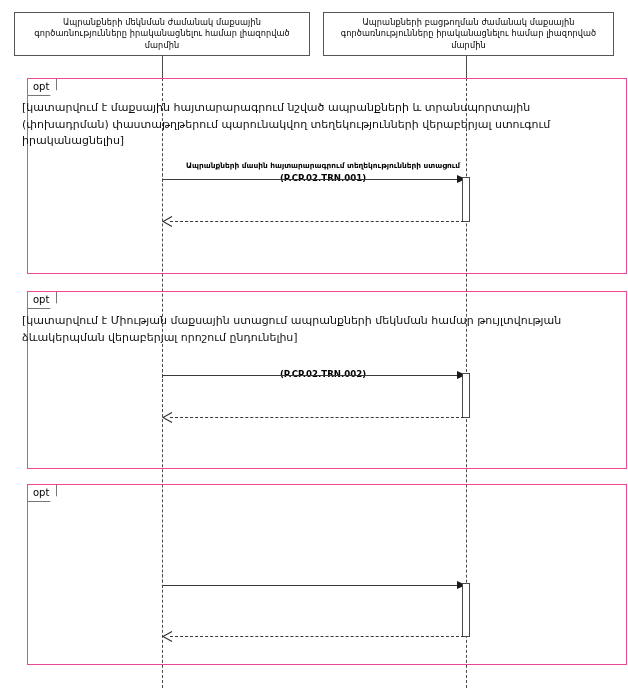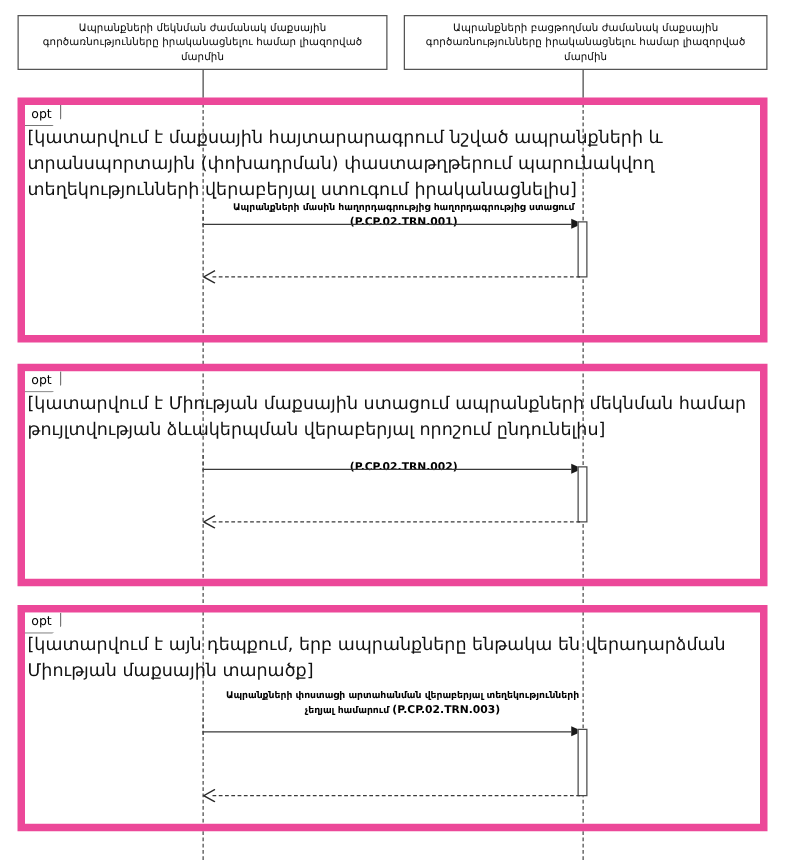"opt" .fragment { border: 6px solid #ec4899 -> 1px solid #ec4899; margin-left: none -> 13px }
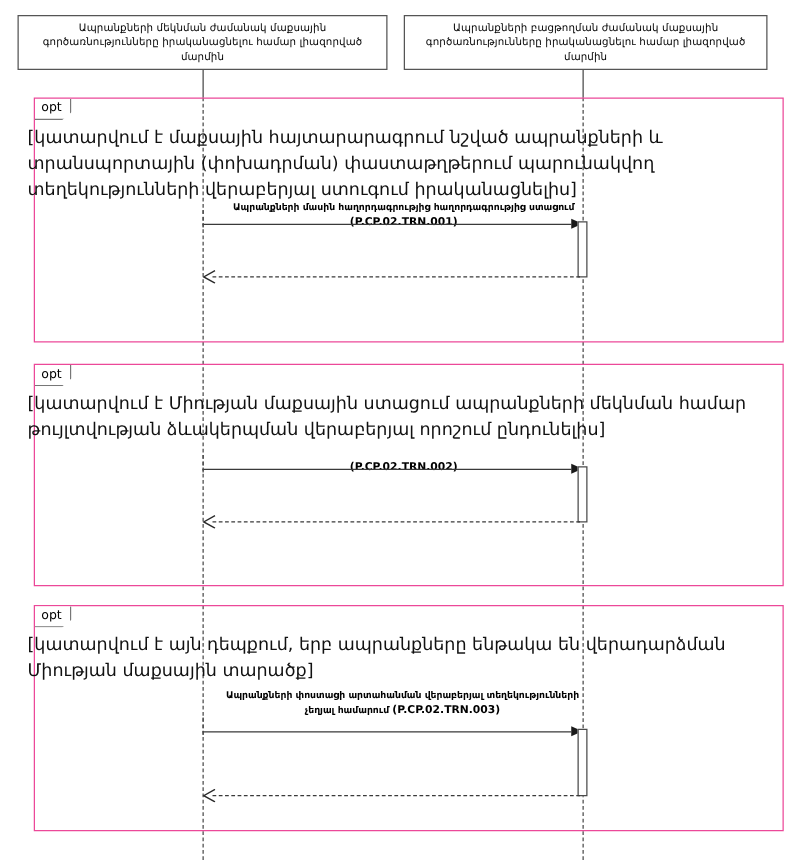"[կատարվում է մաքսային հայտարարագրում" .frag-guard { font-size: 14px -> 11px }
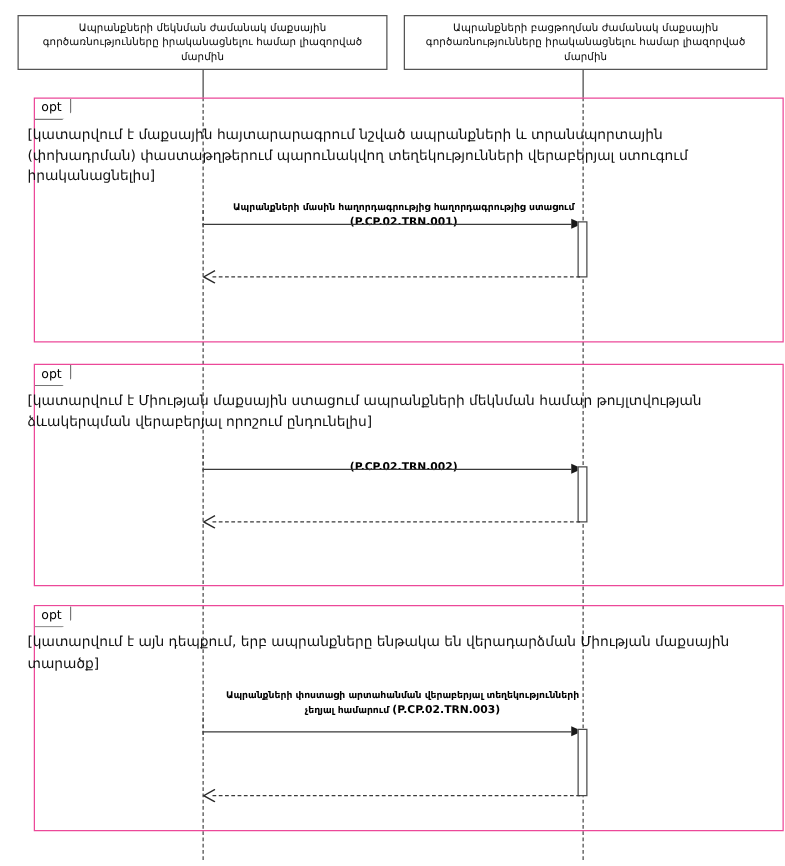"Ապրանքների մասին հաղորդագրությից" span { text: հաղորդագրությից հաղորդագրությից -> հայտարարագրում տեղեկությունների }
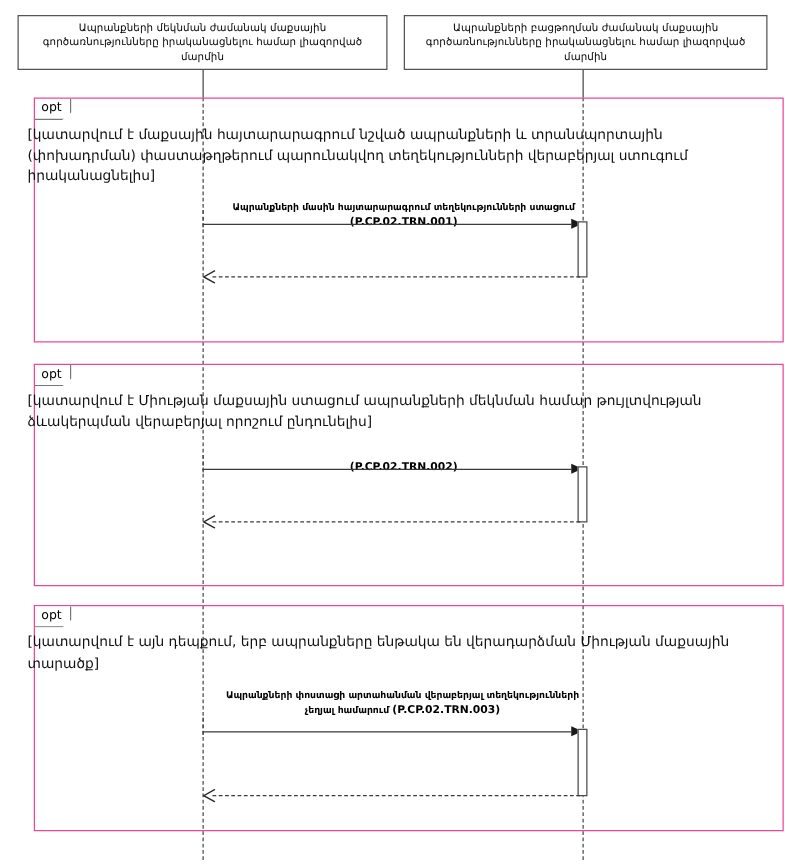"[կատարվում է այն դեպքում, երբ" div.frag-guard { html: <div>[կատարվում է այն դեպքում, երբ ապրանքները ենթակա են վերադարձման Միության մաքսային տարածք]</div> -> none }
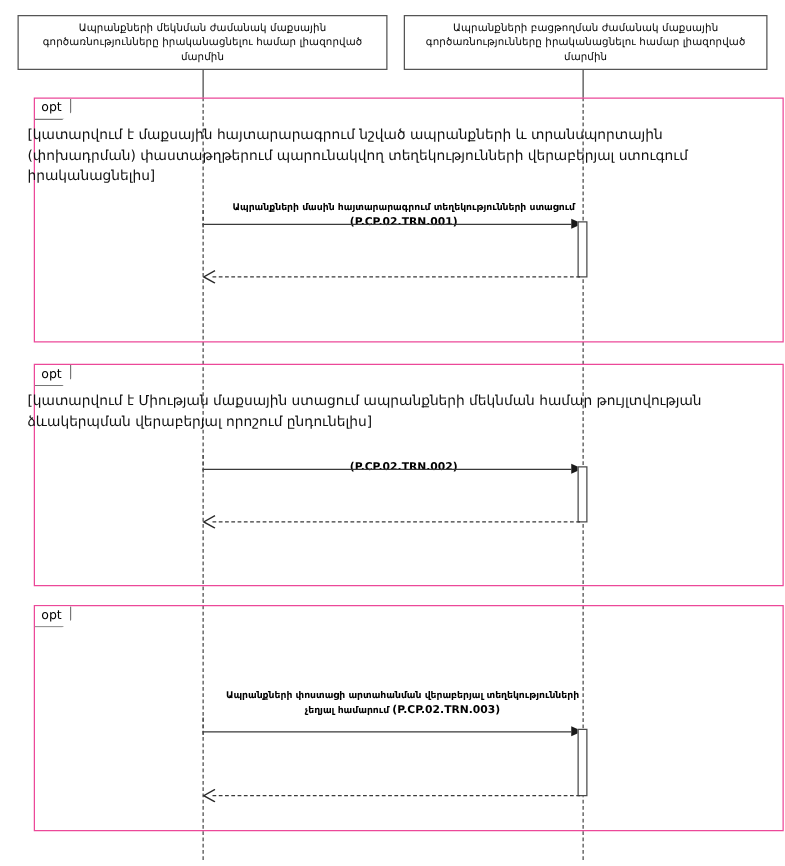"Ապրանքների փոստացի արտահանման վերաբերյալ" div.msg-label { html: <div> <span>Ապրանքների փոստացի արտահանման վերաբերյալ տեղեկությունների չեղյալ համարում</span> <span>(P.CP.02.TRN.003)</span> </div> -> none }
